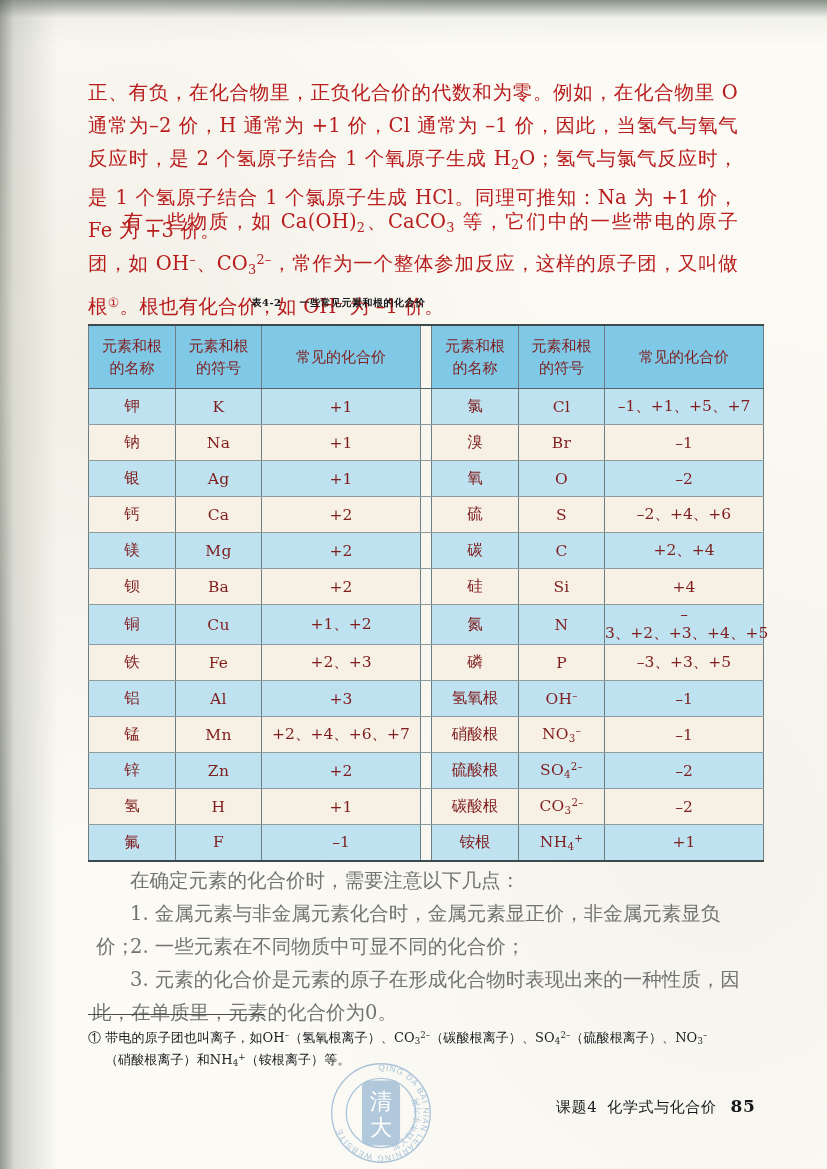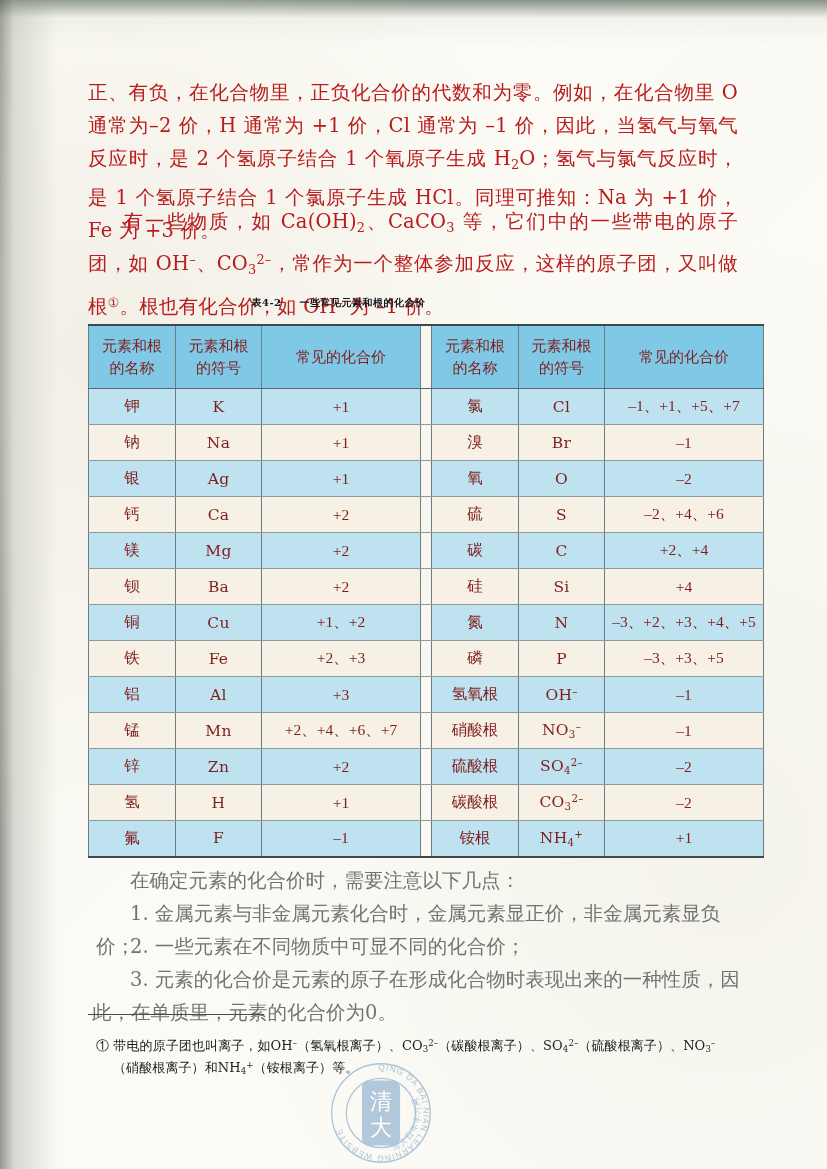"常见的化合价" .colval { font-family: Liberation Serif, serif -> none }
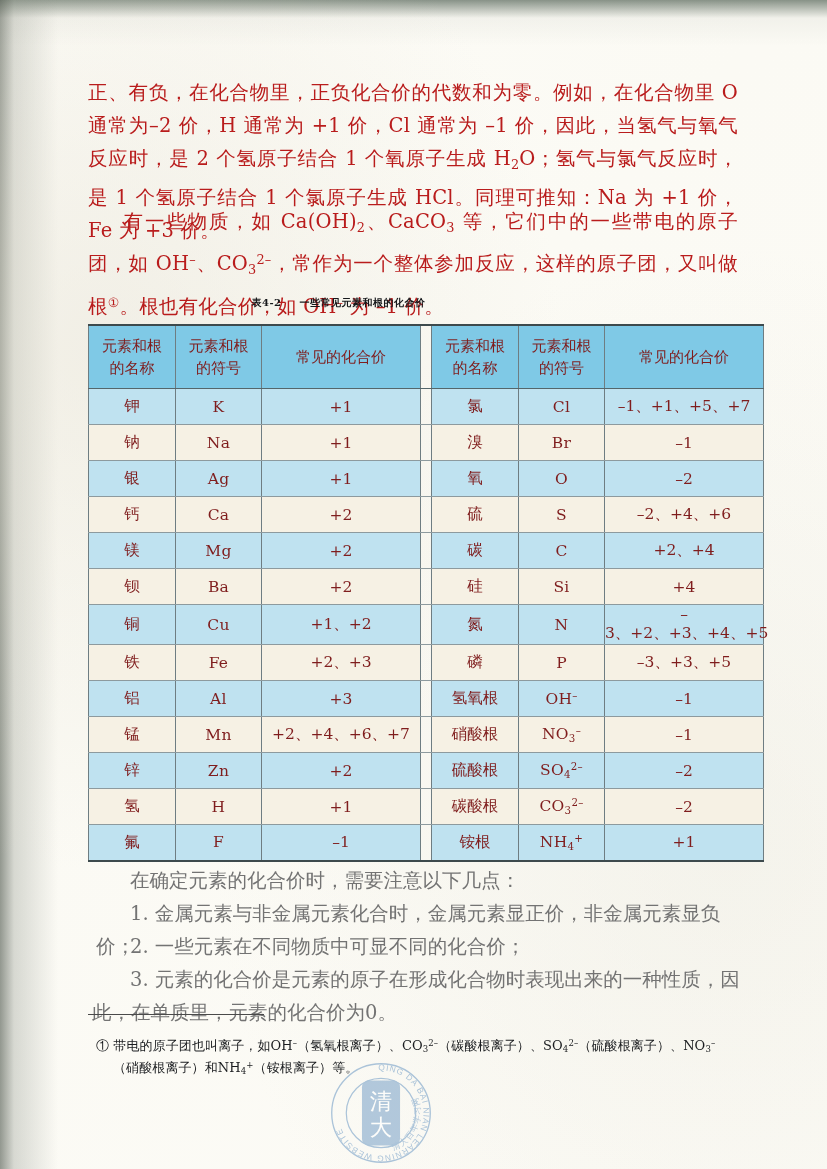"① 带电的原子团也叫离子，如OH–（氢氧根离子）、CO32–（碳酸根离子）、SO42–（硫酸根离子）、NO3–" .footnote { margin: 8px -> 0 }
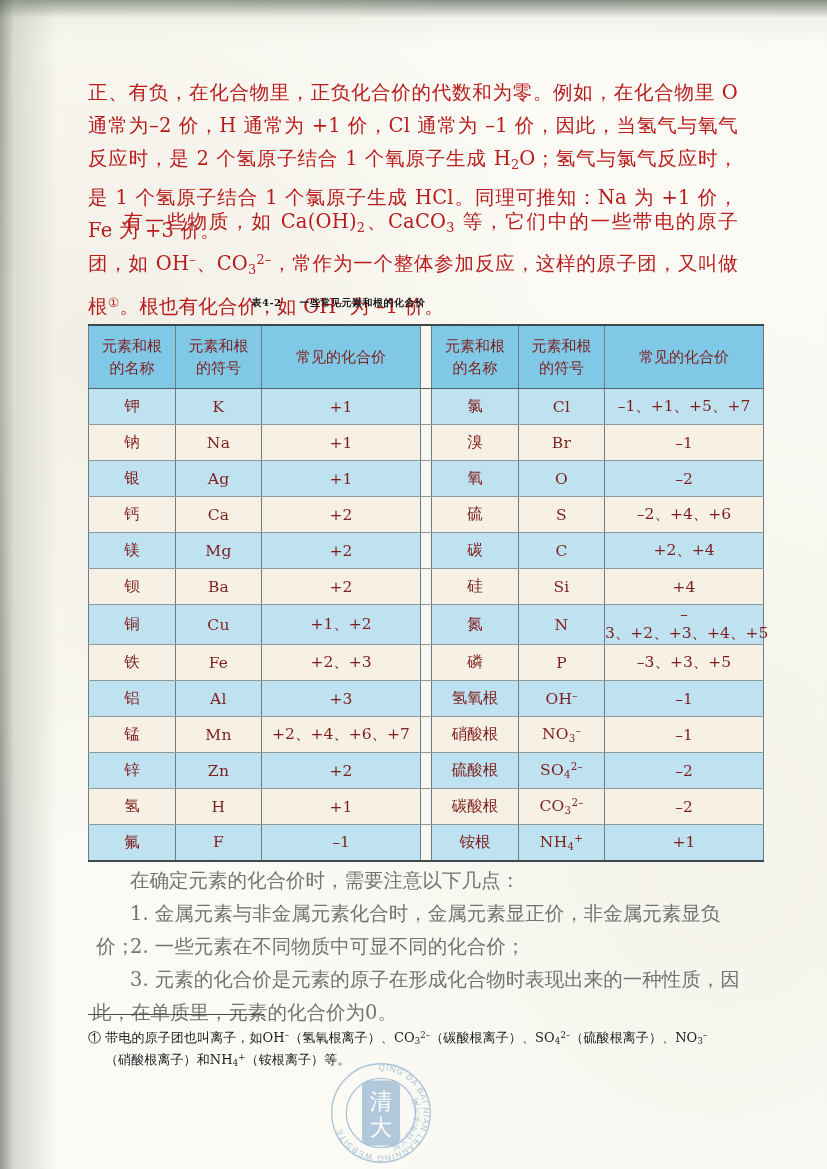"课题4 化学式与化合价 85" div { html: none -> <div> <span>课题4</span><span></span><span>化学式与化合价</span><span>85</span> </div> }
